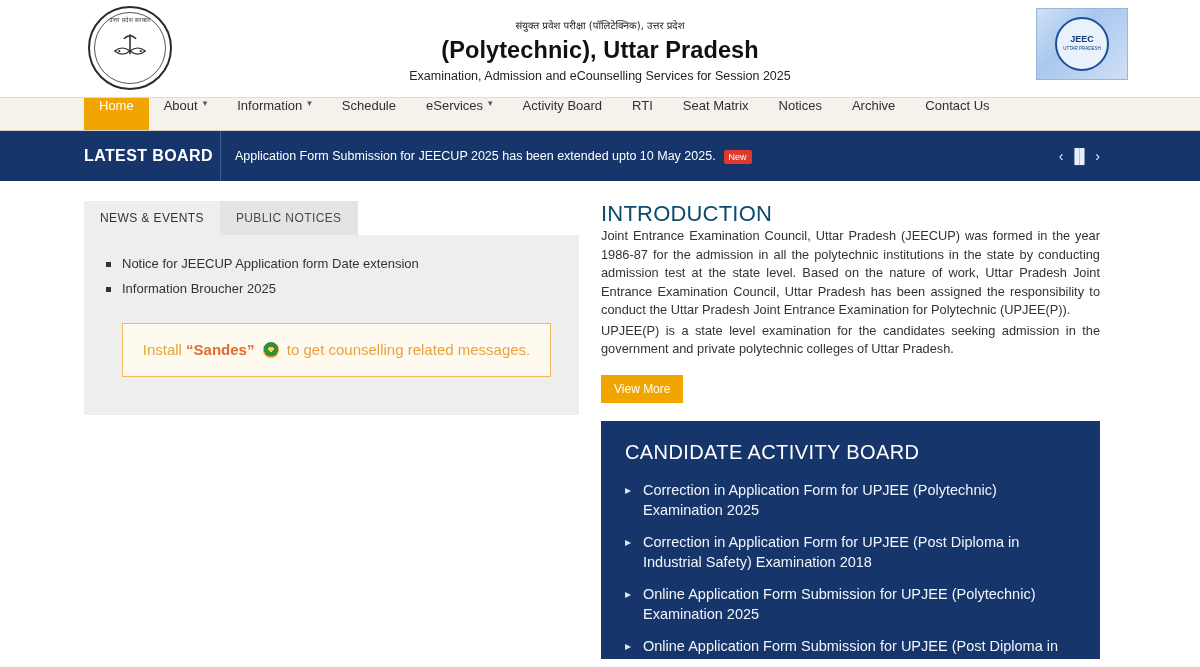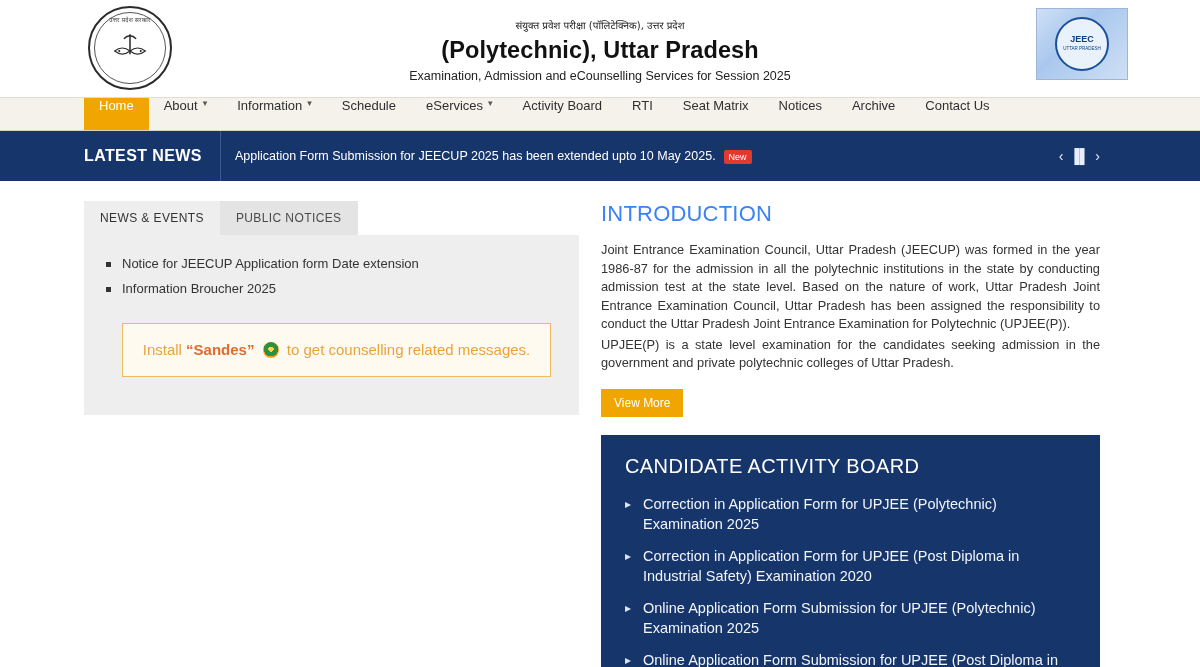"LATEST NEWS" div.news-label { text: NEWS -> BOARD }
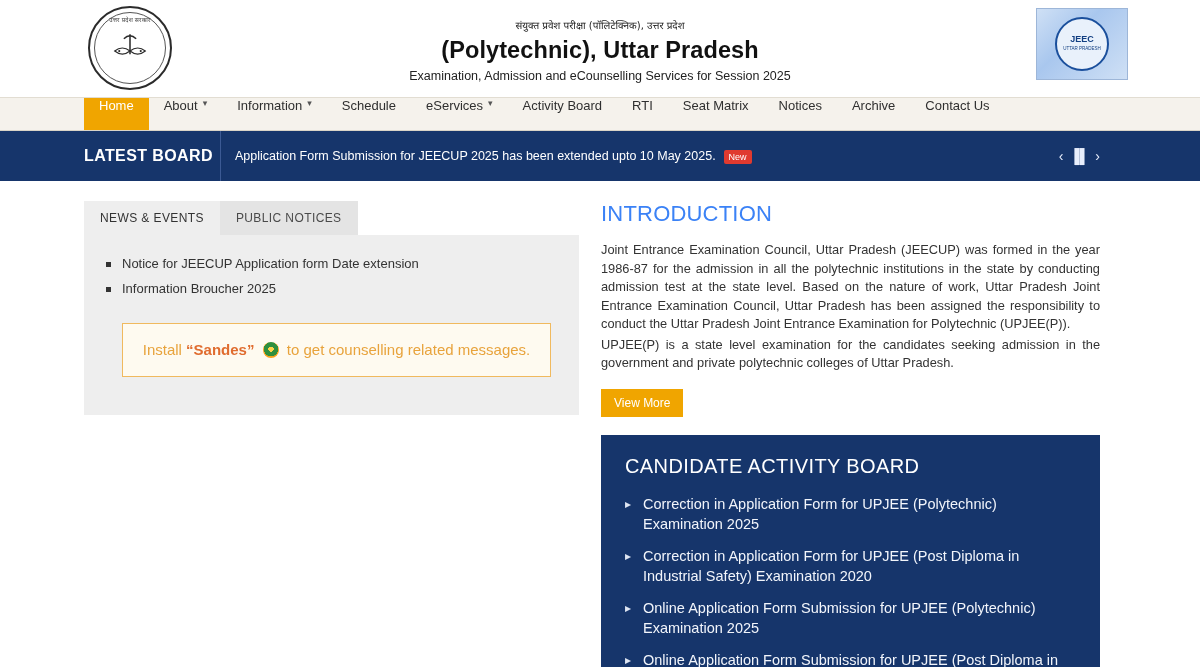"INTRODUCTION" .intro-title { color: #3b82f6 -> #0c4a6e; margin-bottom: 14px -> none }
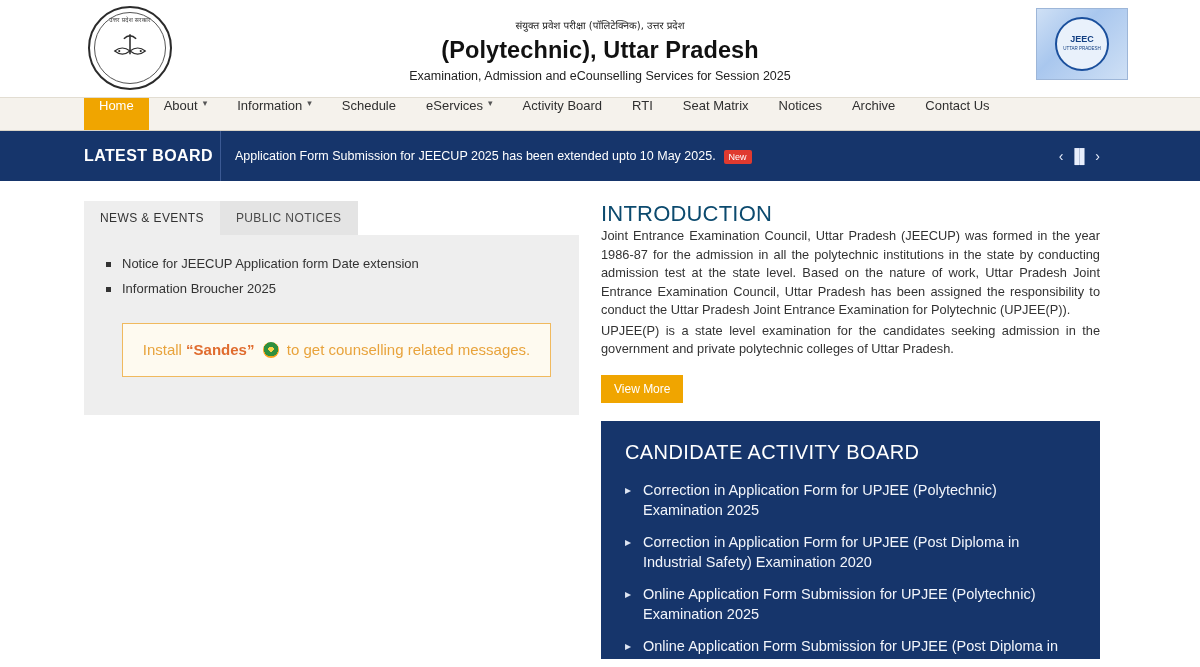"Correction in Application Form for UPJEE (Post" span { text: 2020 -> 2018 }
